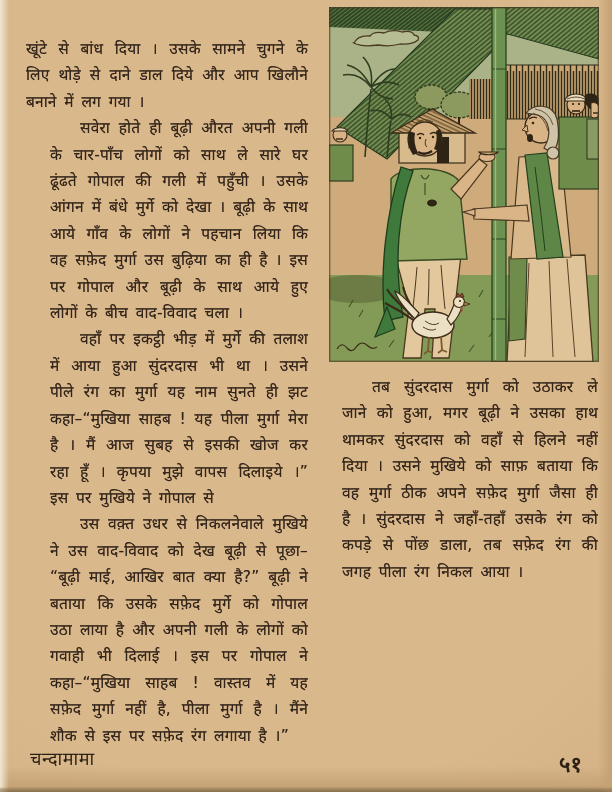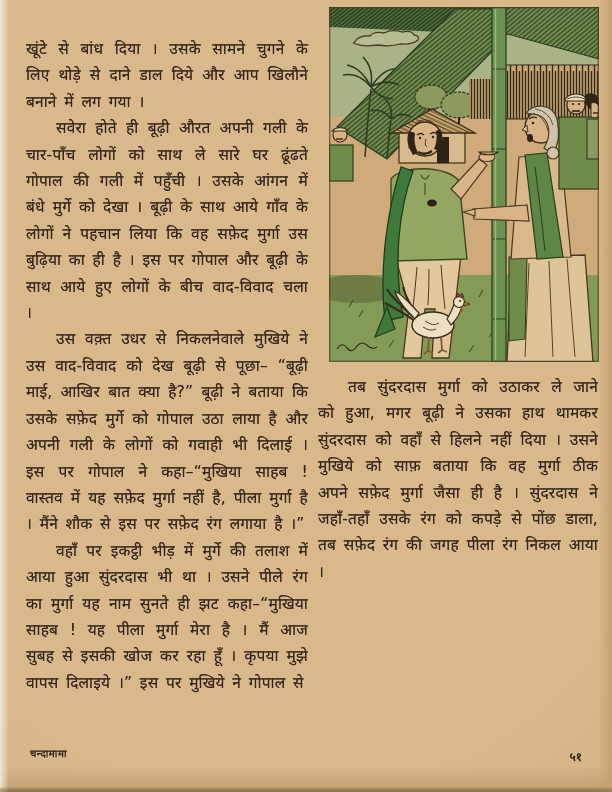"सवेरा होते ही बूढ़ी औरत" .col p.indent { margin-left: none -> 24px }
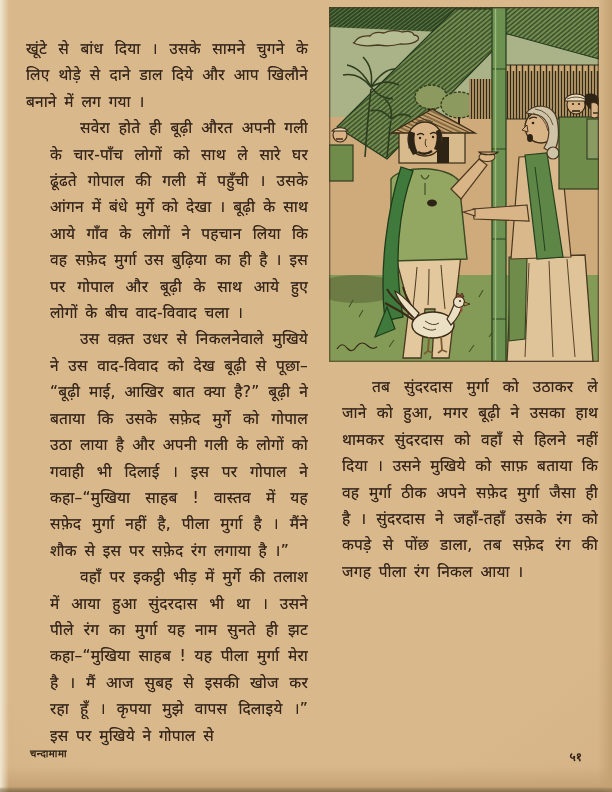"उस वक़्त उधर से निकलनेवाले" p.indent { order: before "वहाँ पर इकट्ठी भीड़ में" -> after "वहाँ पर इकट्ठी भीड़ में" }
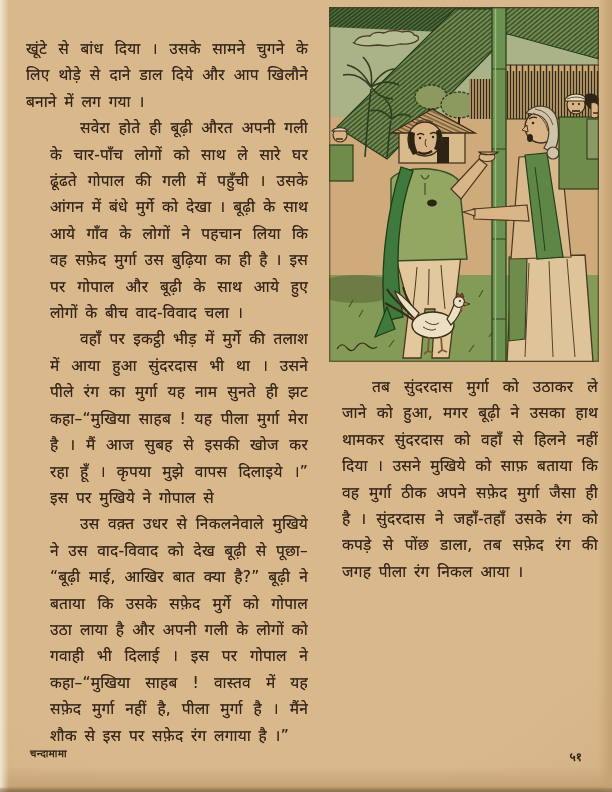"चन्दामामा" .footer-brand { font-size: 10px -> 18px; font-weight: bold -> normal }
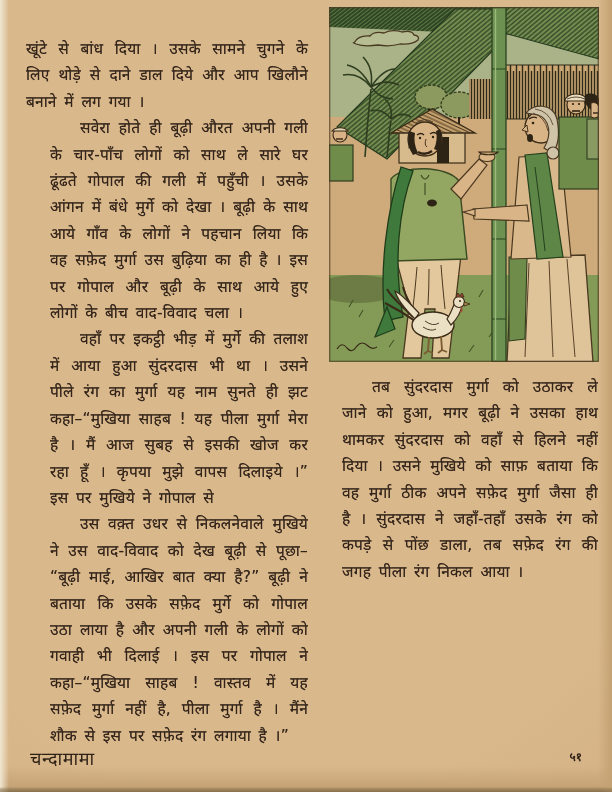"५१" .page-number { font-size: 12px -> 22px }
